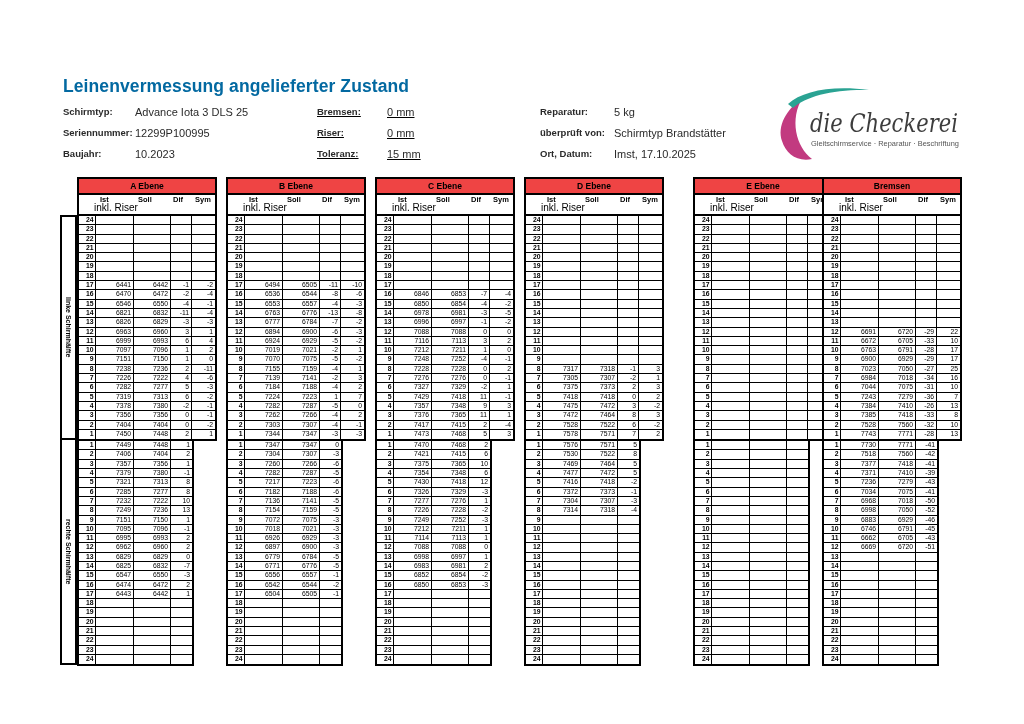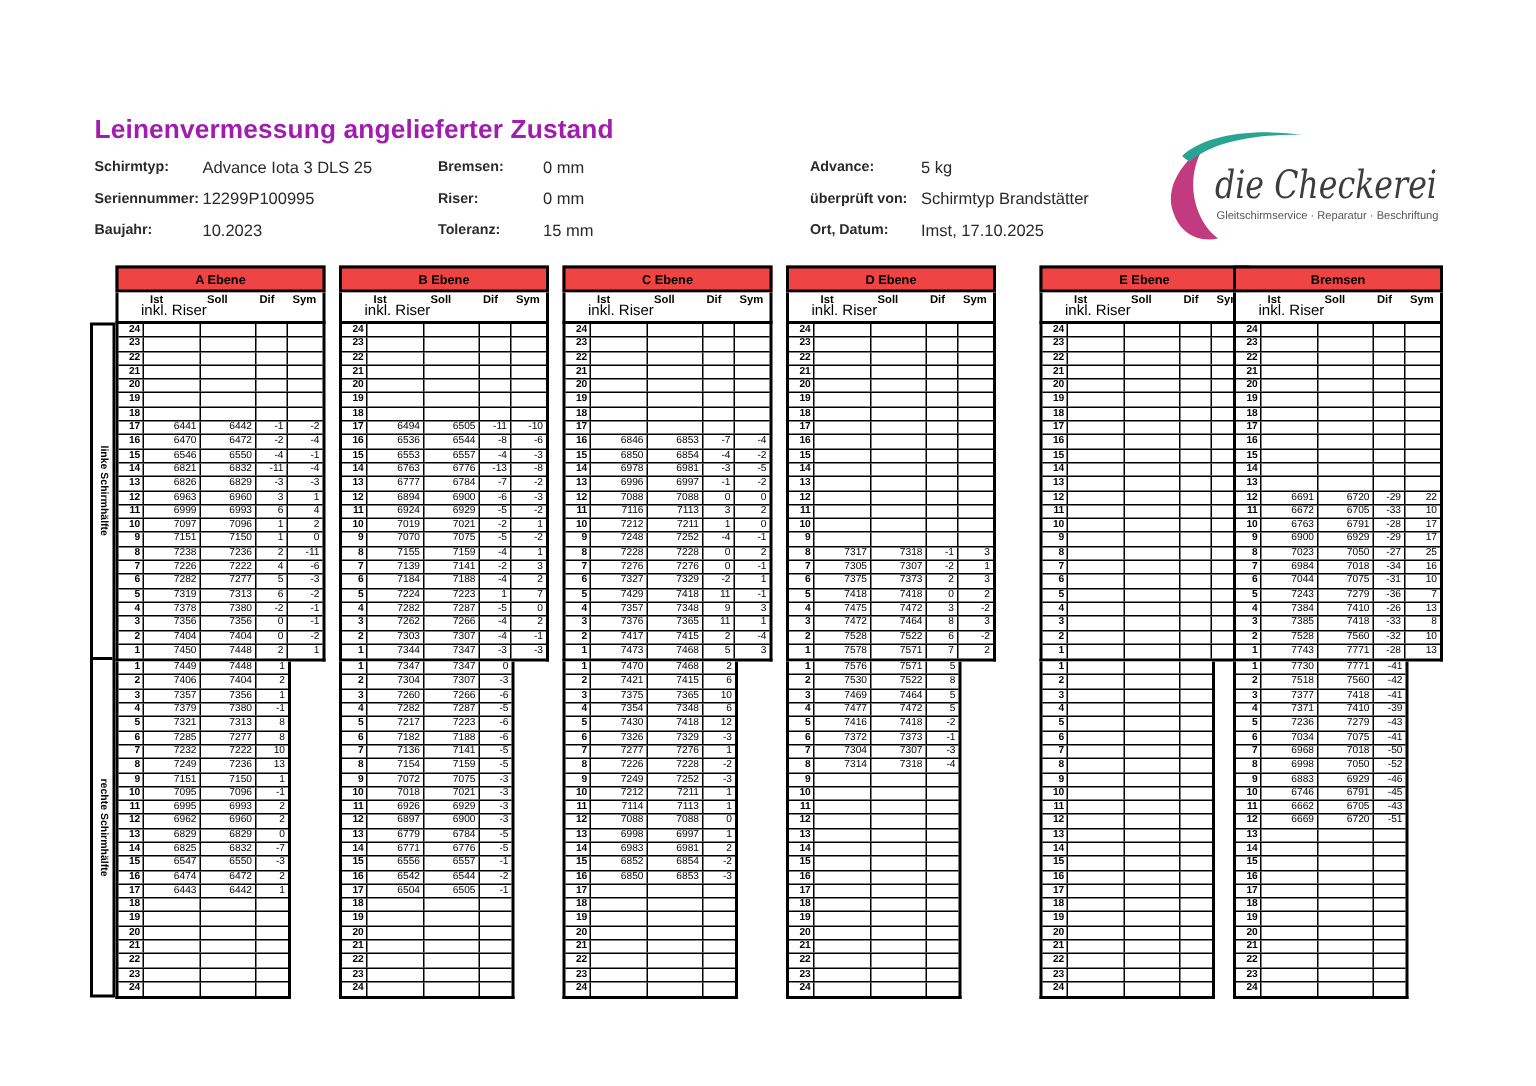"Leinenvermessung angelieferter Zustand" .page-title { color: #a21caf -> #0369a1 }
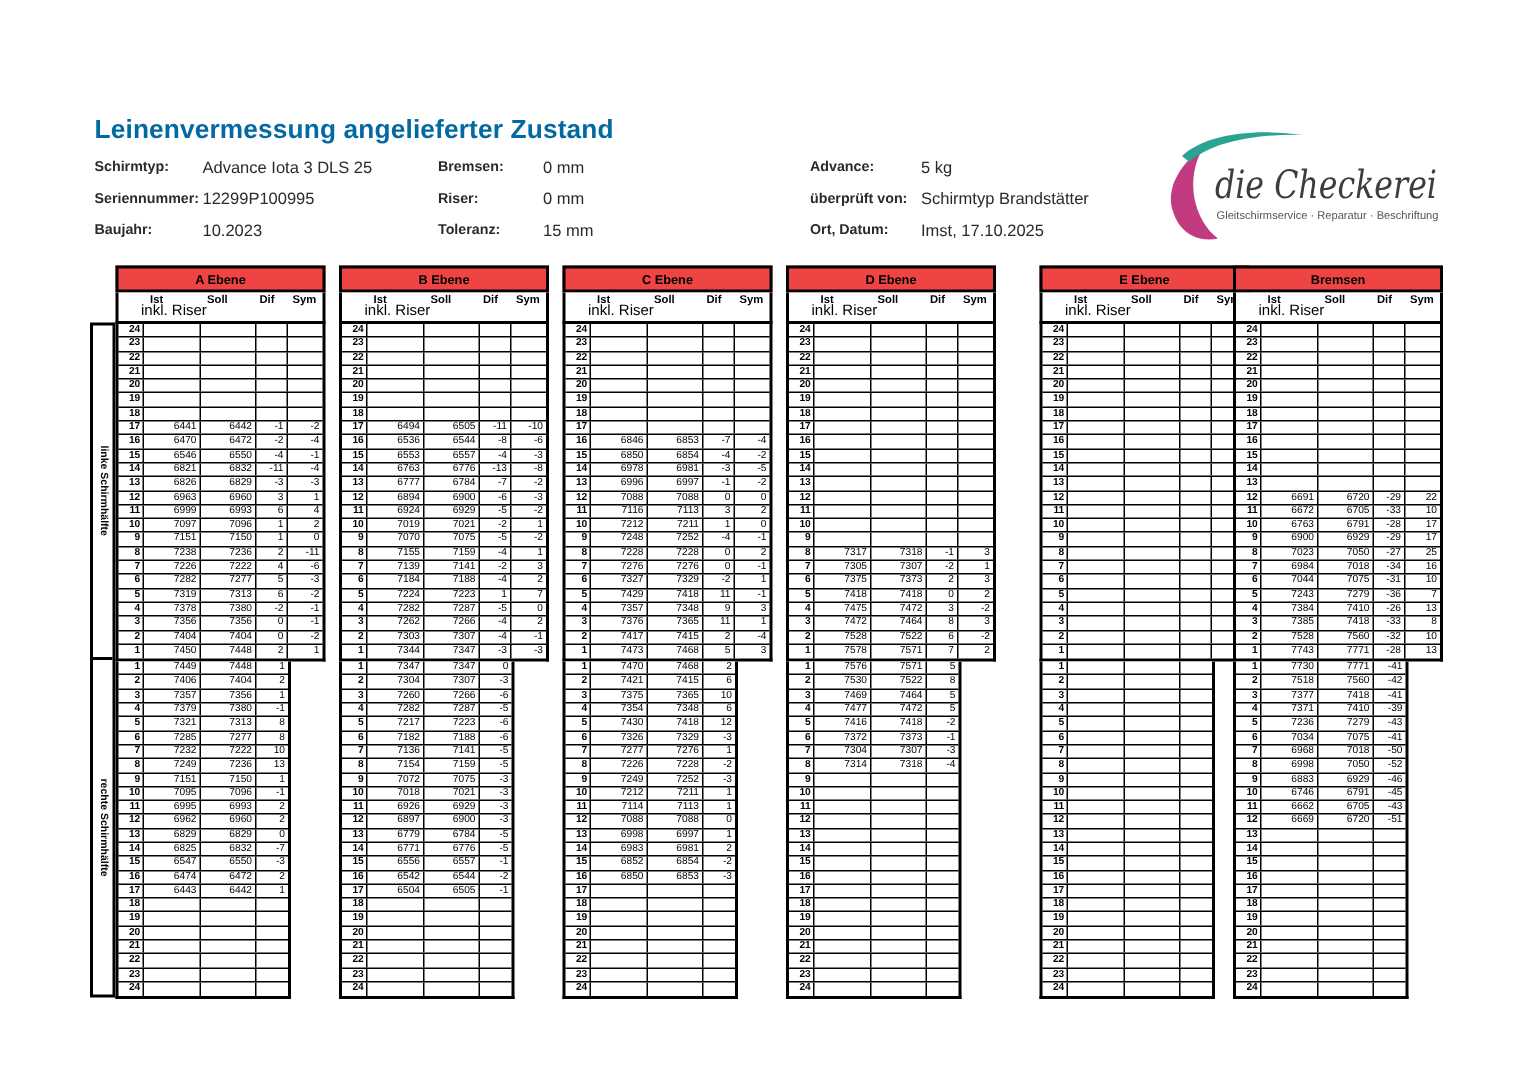"Bremsen:" #mg2 { left: 292px -> 317px; text-decoration: none -> underline }
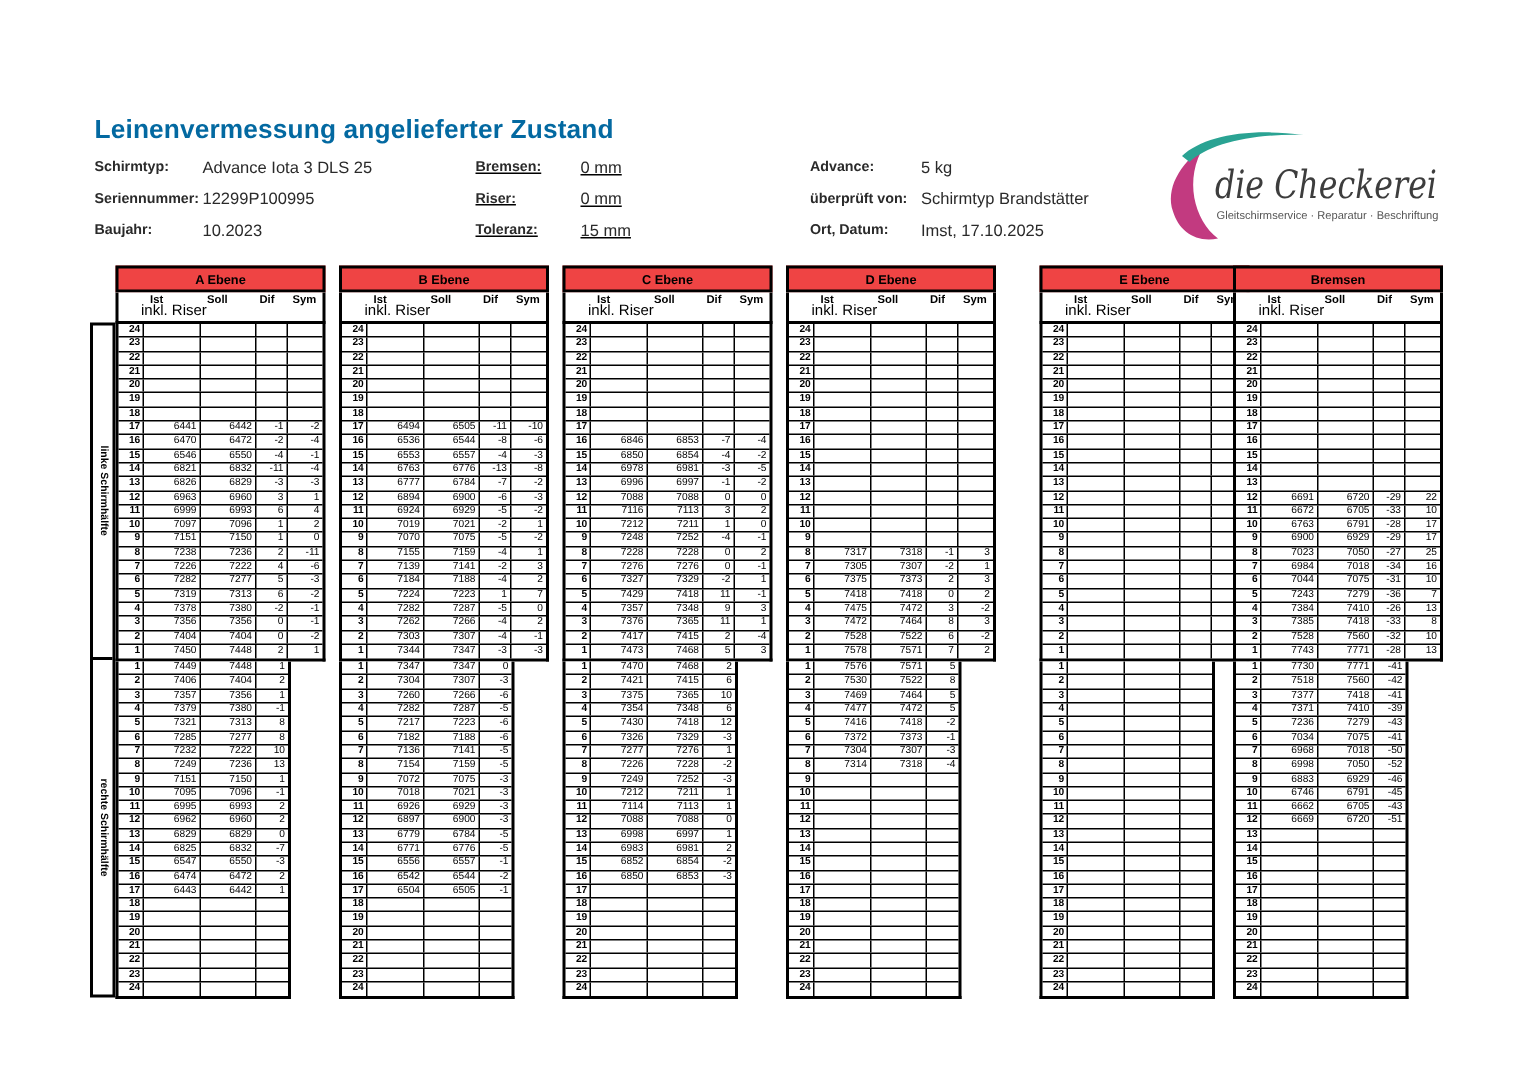"Advance:" div.meta-label { text: Advance -> Reparatur }
